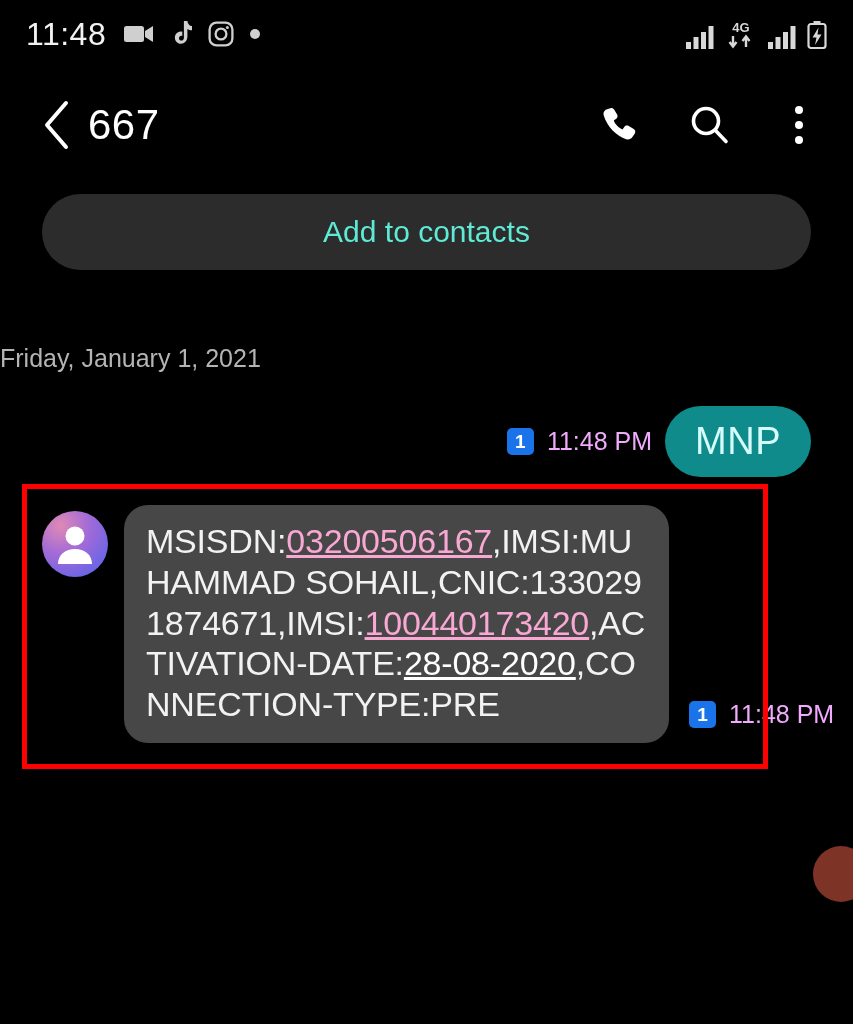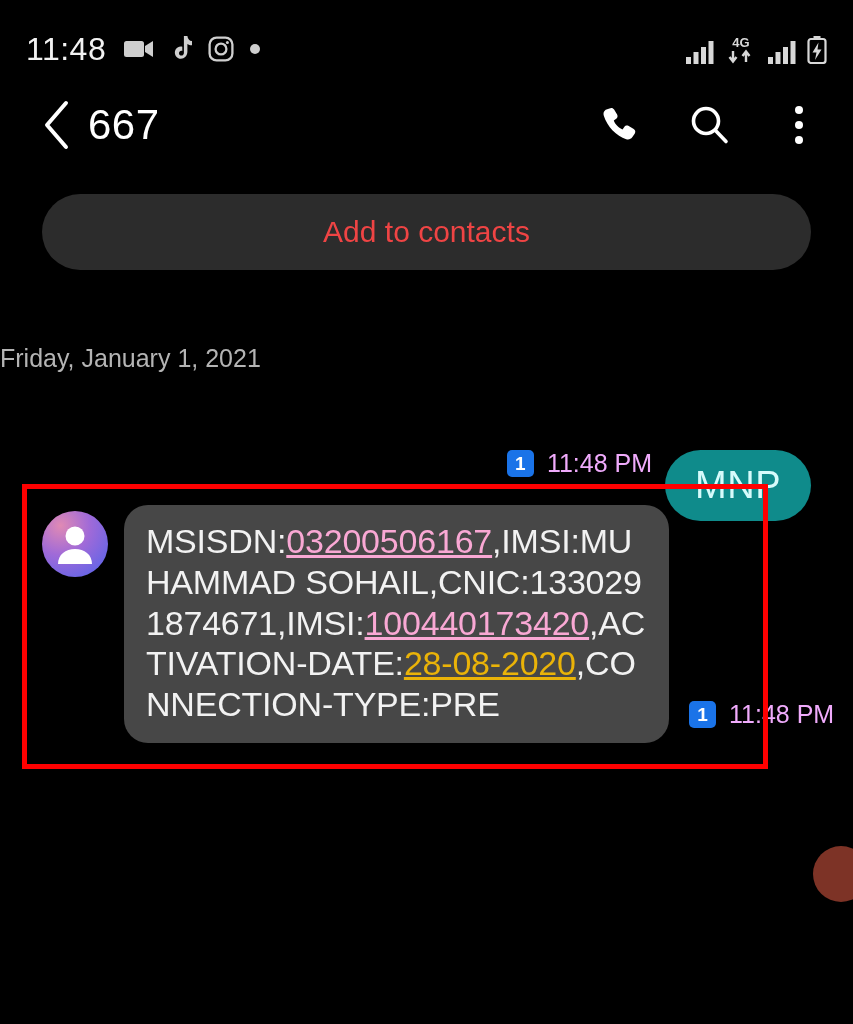"11:48" .statusbar { top: 16px -> 1px }
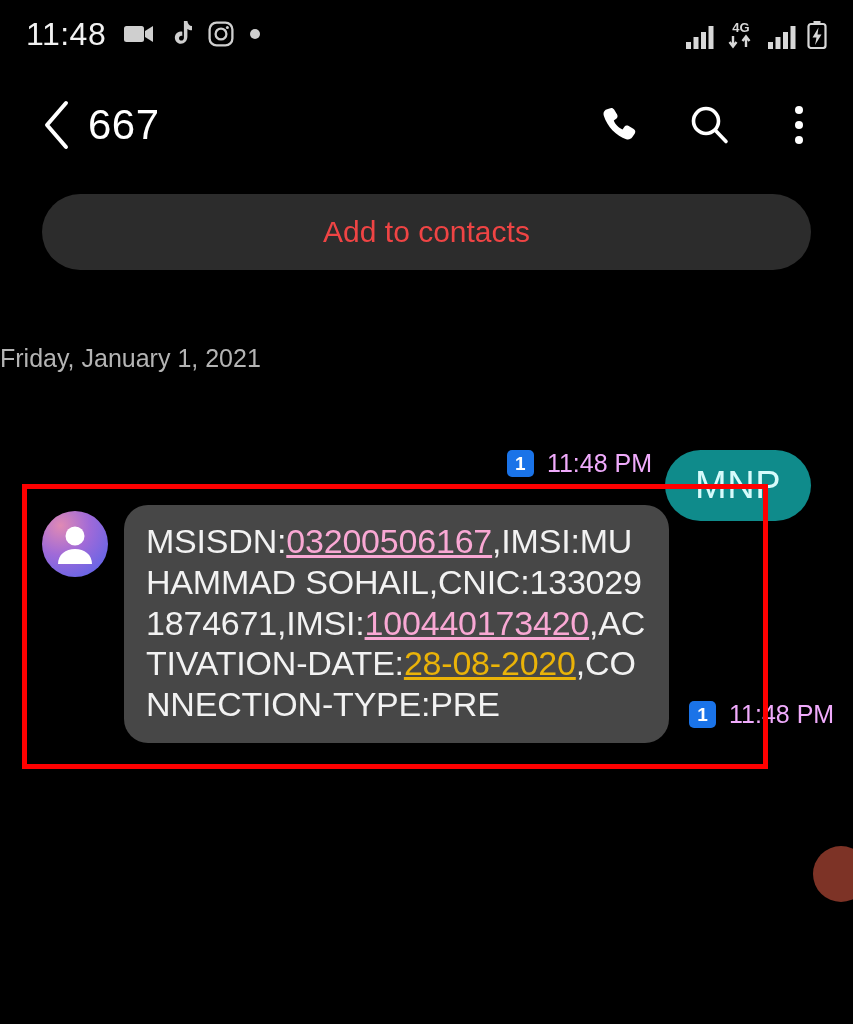"Add to contacts" .pill { color: #ef4444 -> #5eead4 }
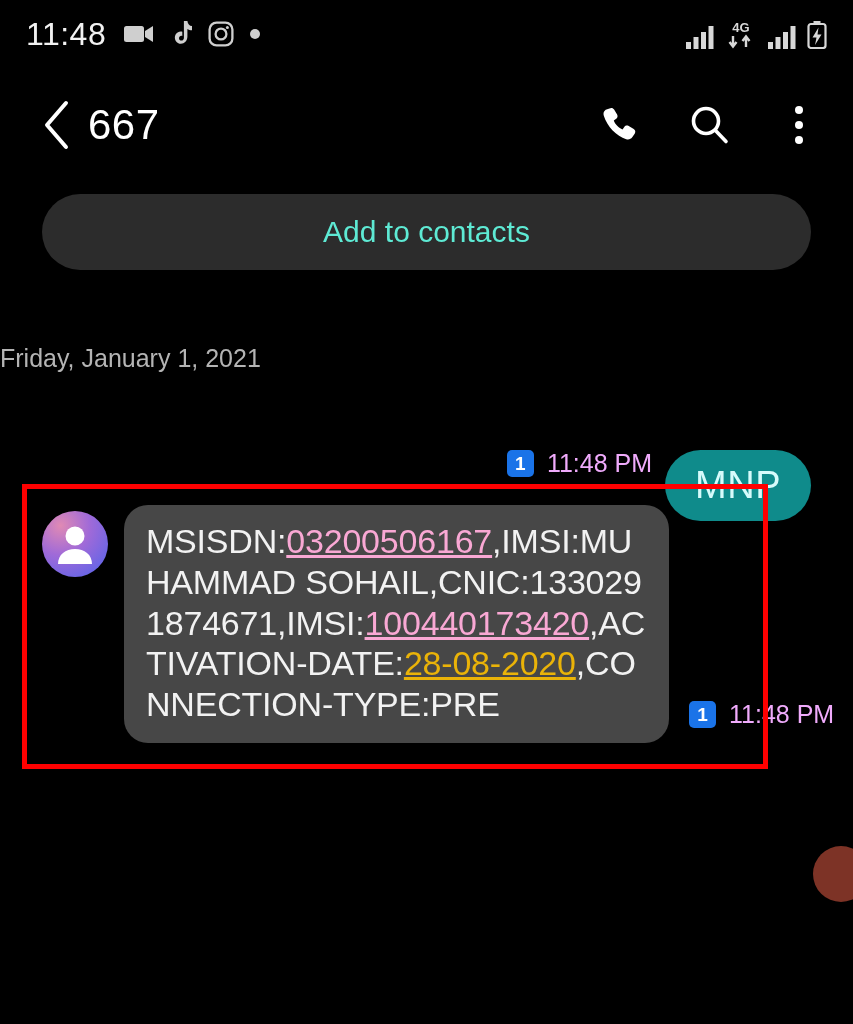"MNP" .bubble-out { margin-top: 44px -> none }
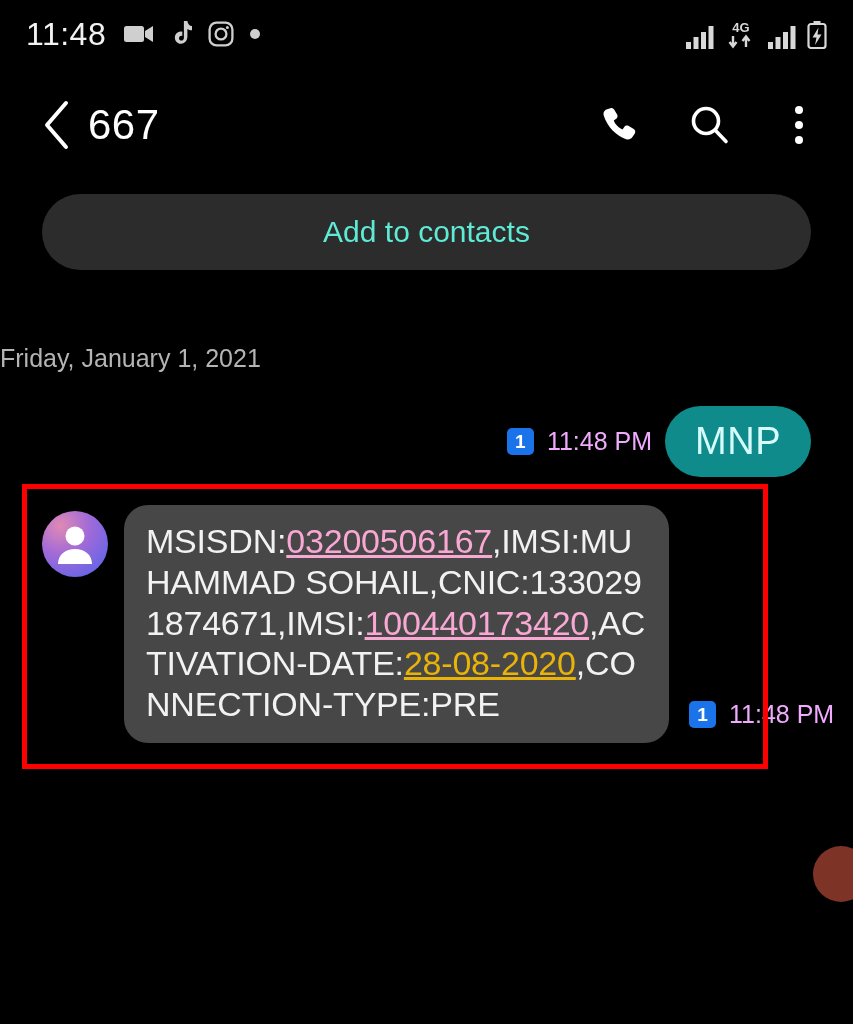"28-08-2020" .uline { color: #eab308 -> #ffffff }
